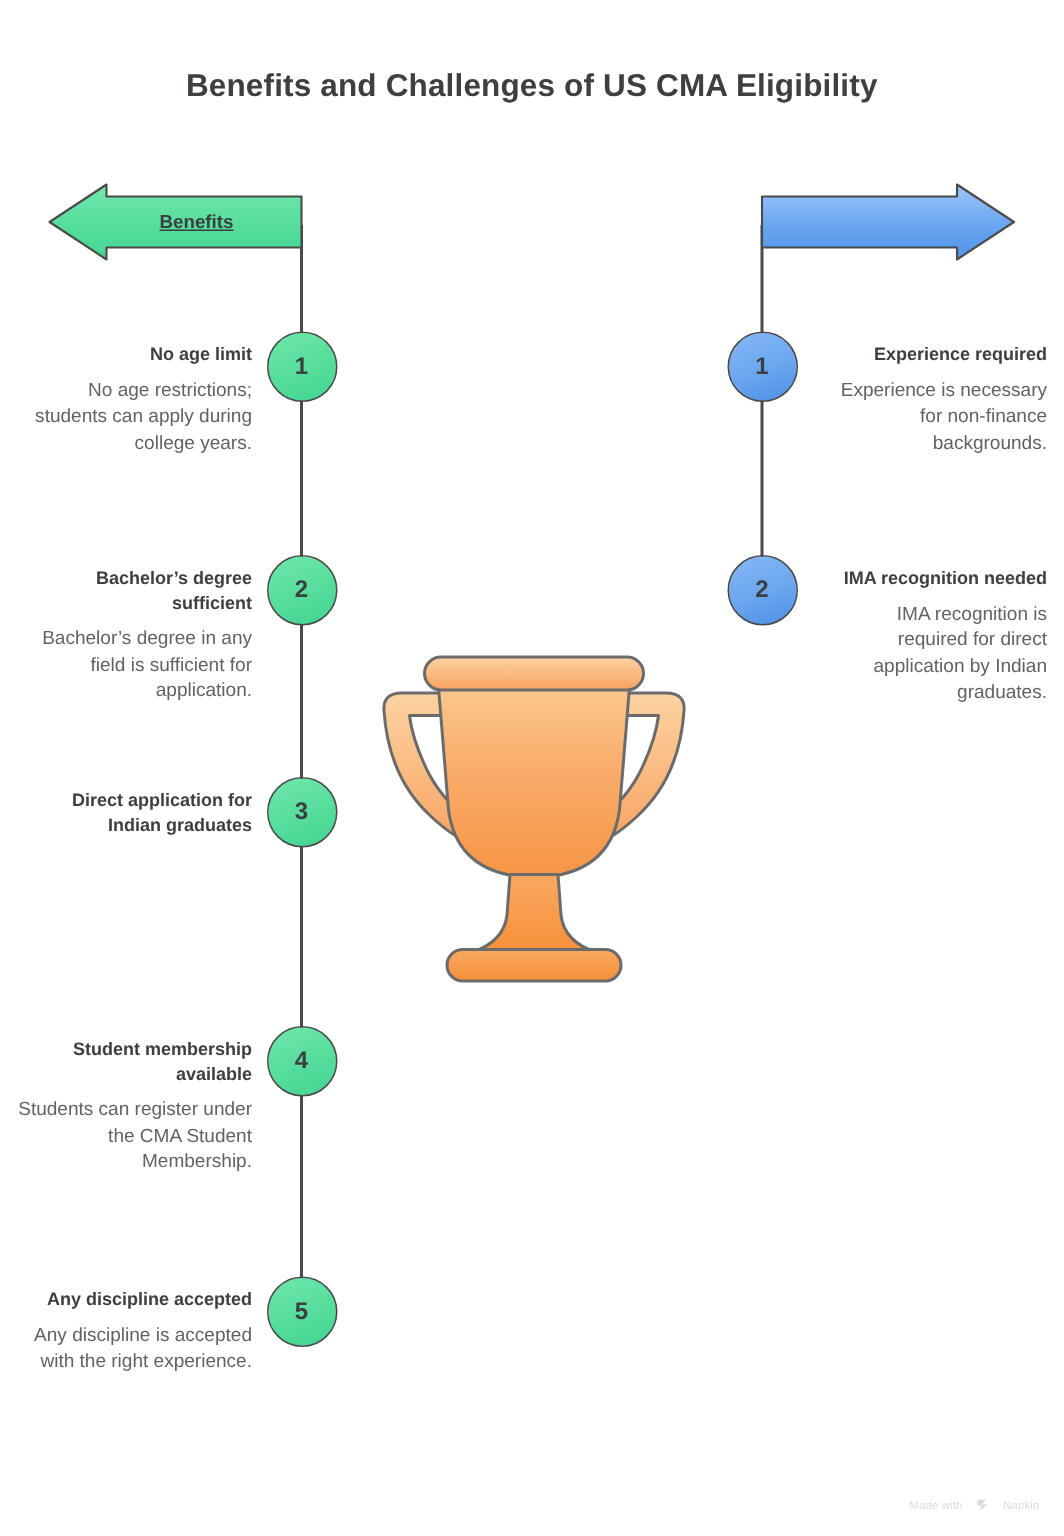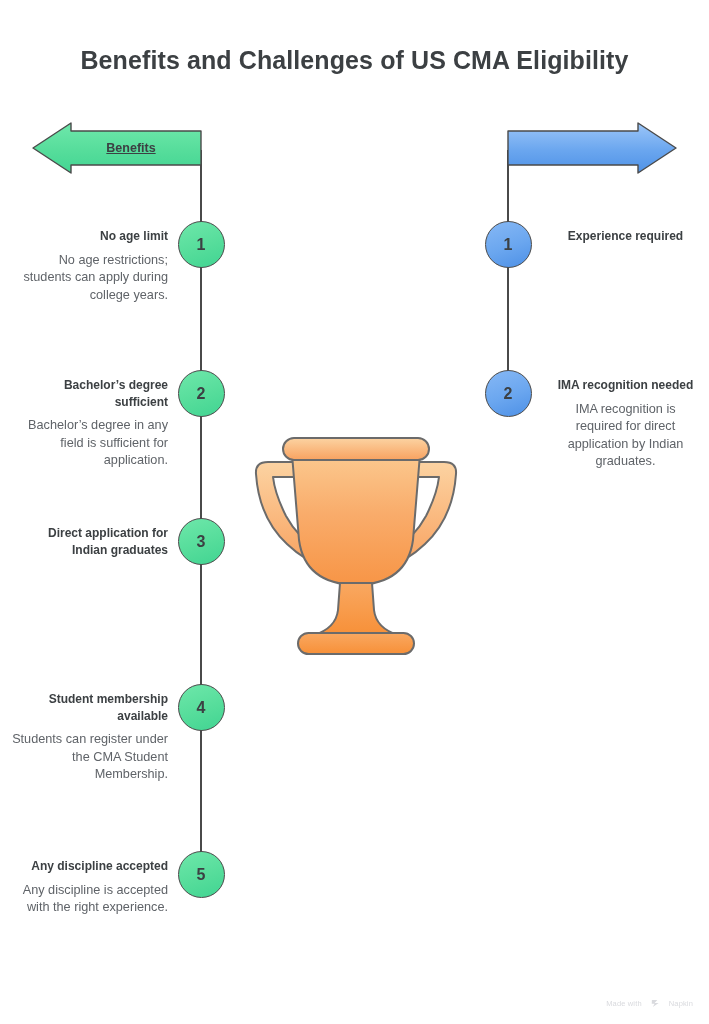"Benefits and Challenges of US" .title { font-size: 25px -> 21px }
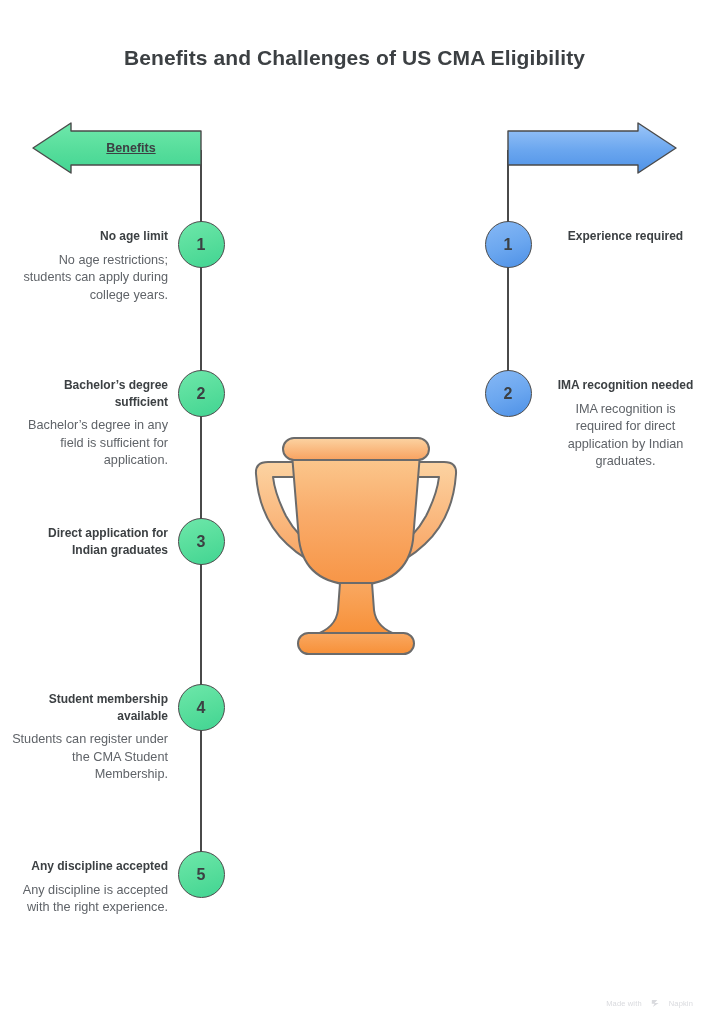"Experience required" .col-right .item-text { text-align: center -> right }
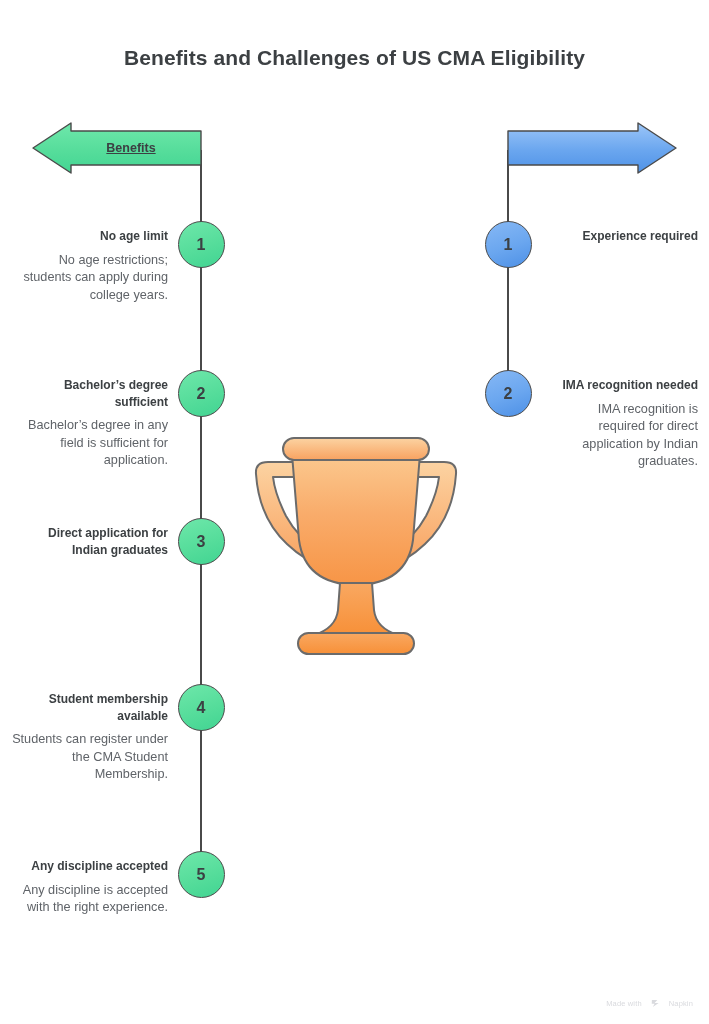"Experience is necessary for non-finance" p.item-body { html: none -> <p>Experience is necessary for non-finance backgrounds.</p> }
